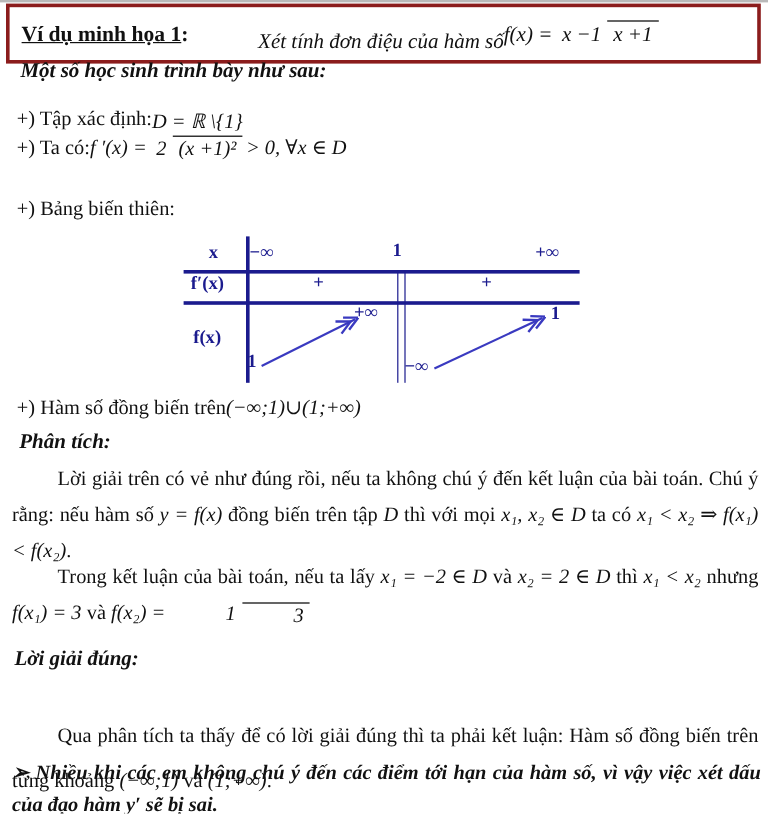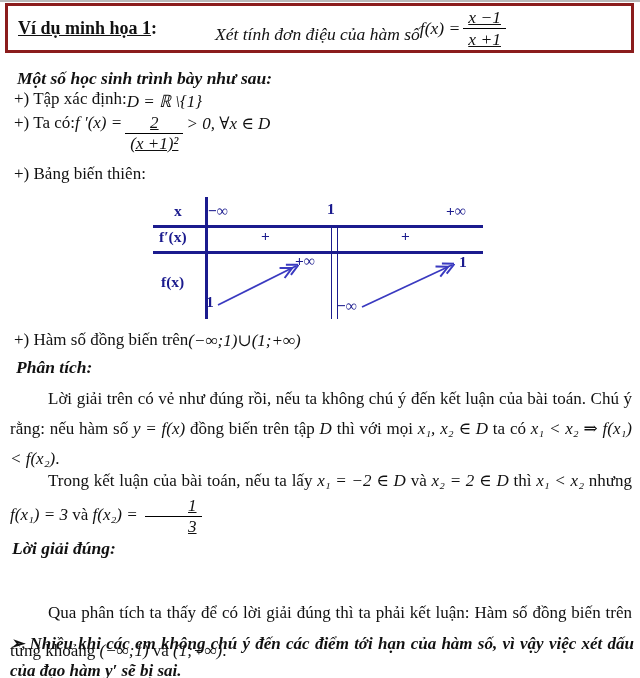"x −1" .frac { flex-direction: column -> row; text-decoration: underline -> none }
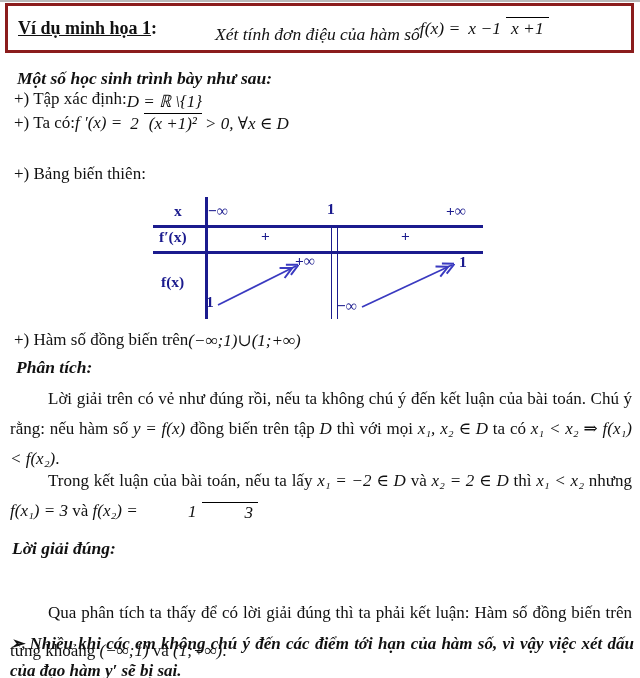"Một số học sinh trình" div.abs { top: 68px -> 48px }
